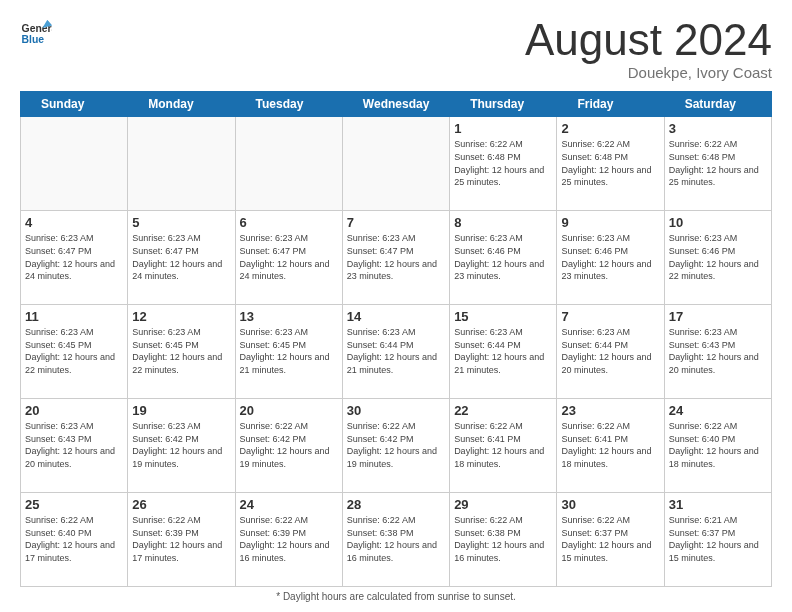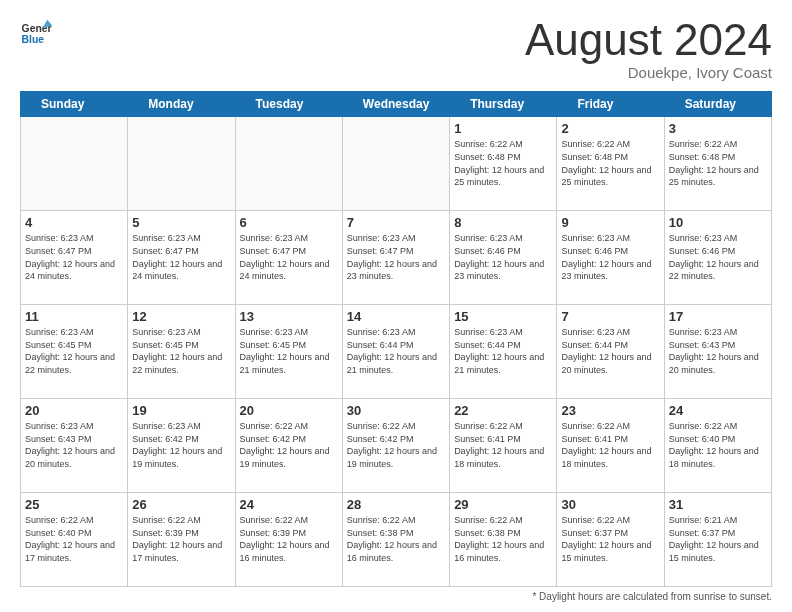"* Daylight hours are calculated" .footnote { text-align: right -> center }
